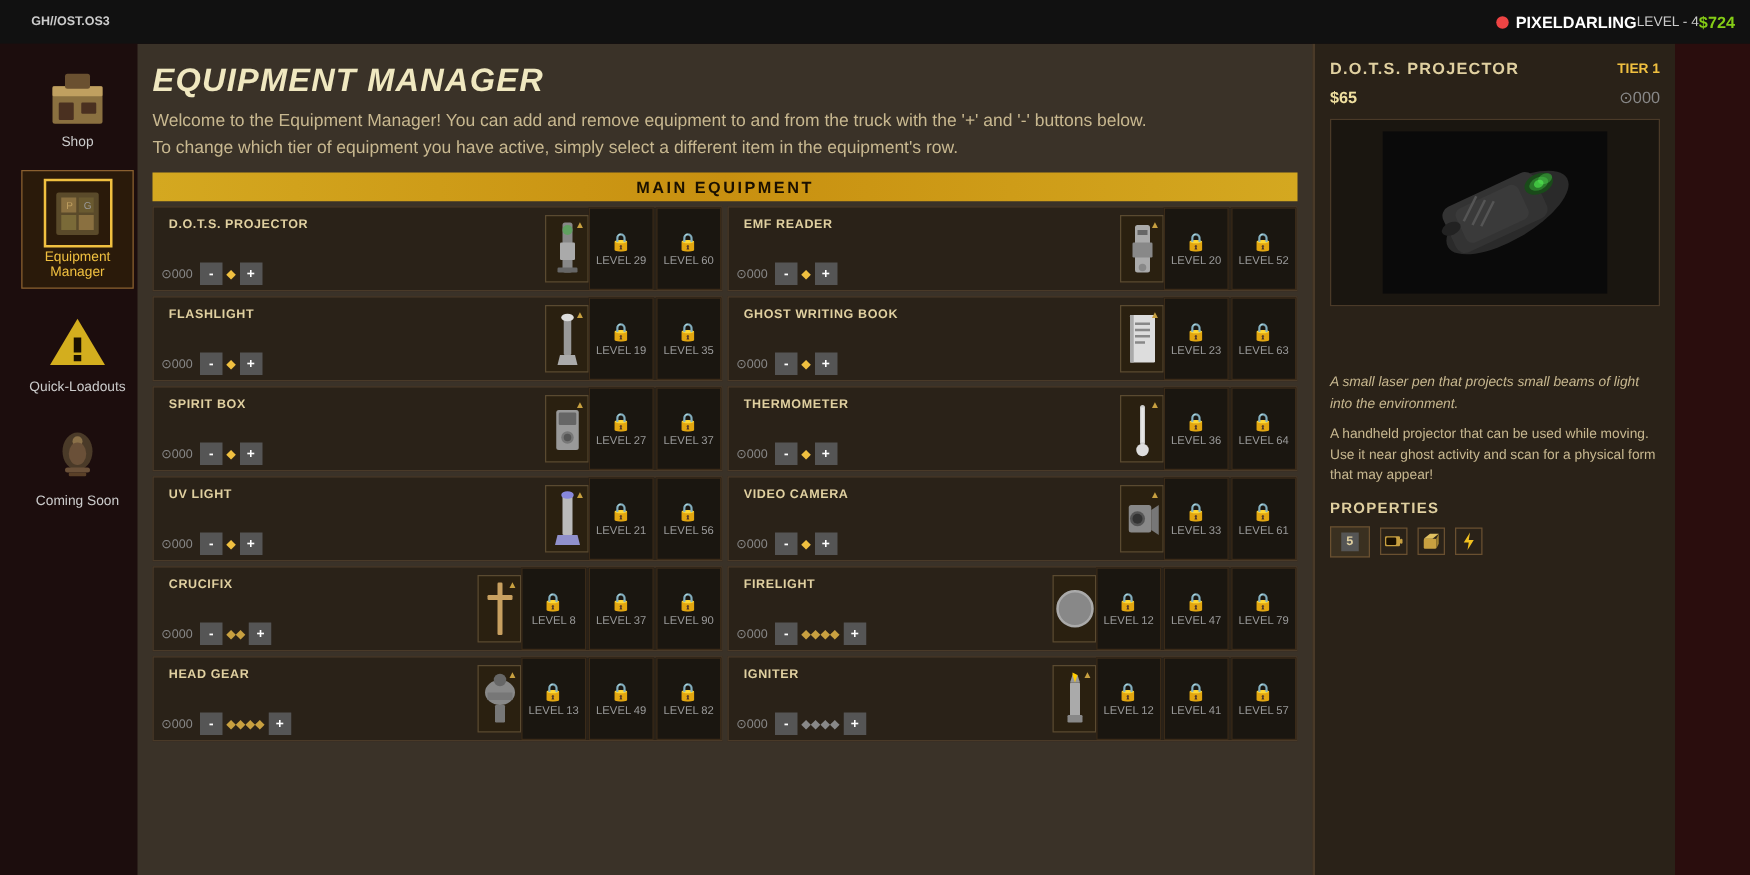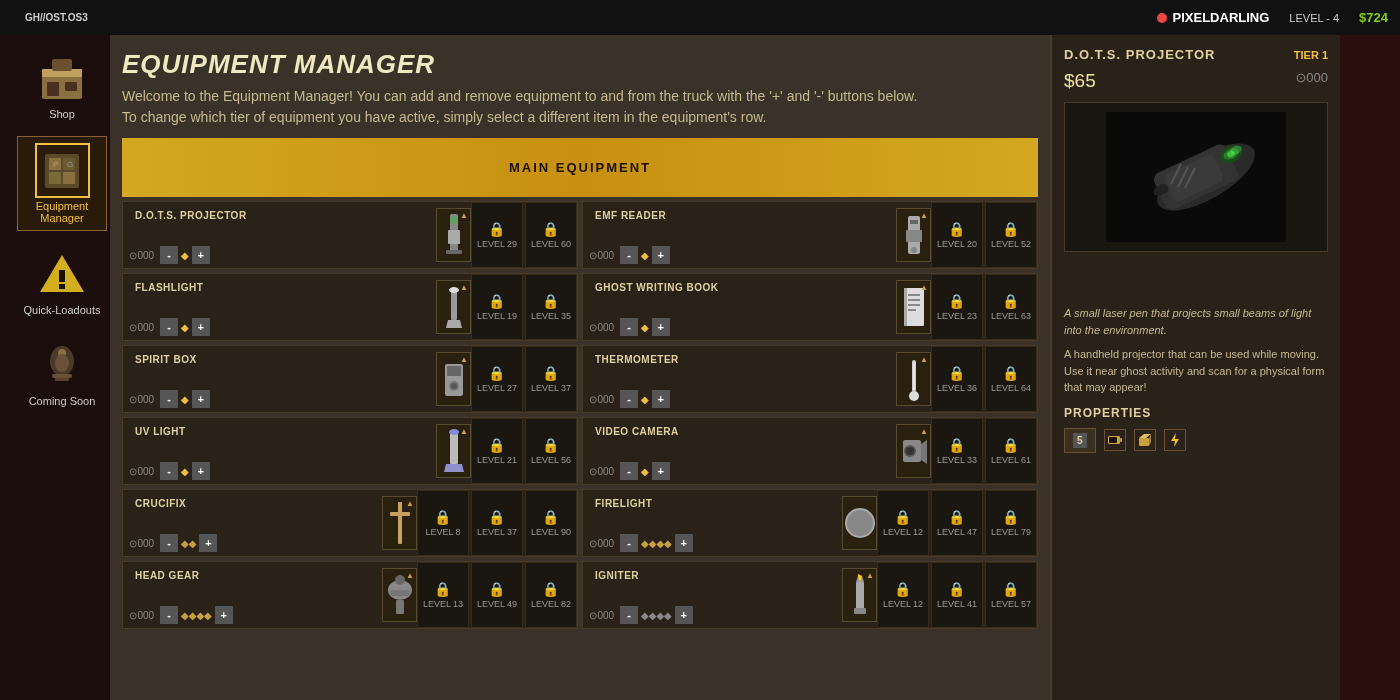"PIXELDARLING" .top-bar-right { gap: 20px -> none }
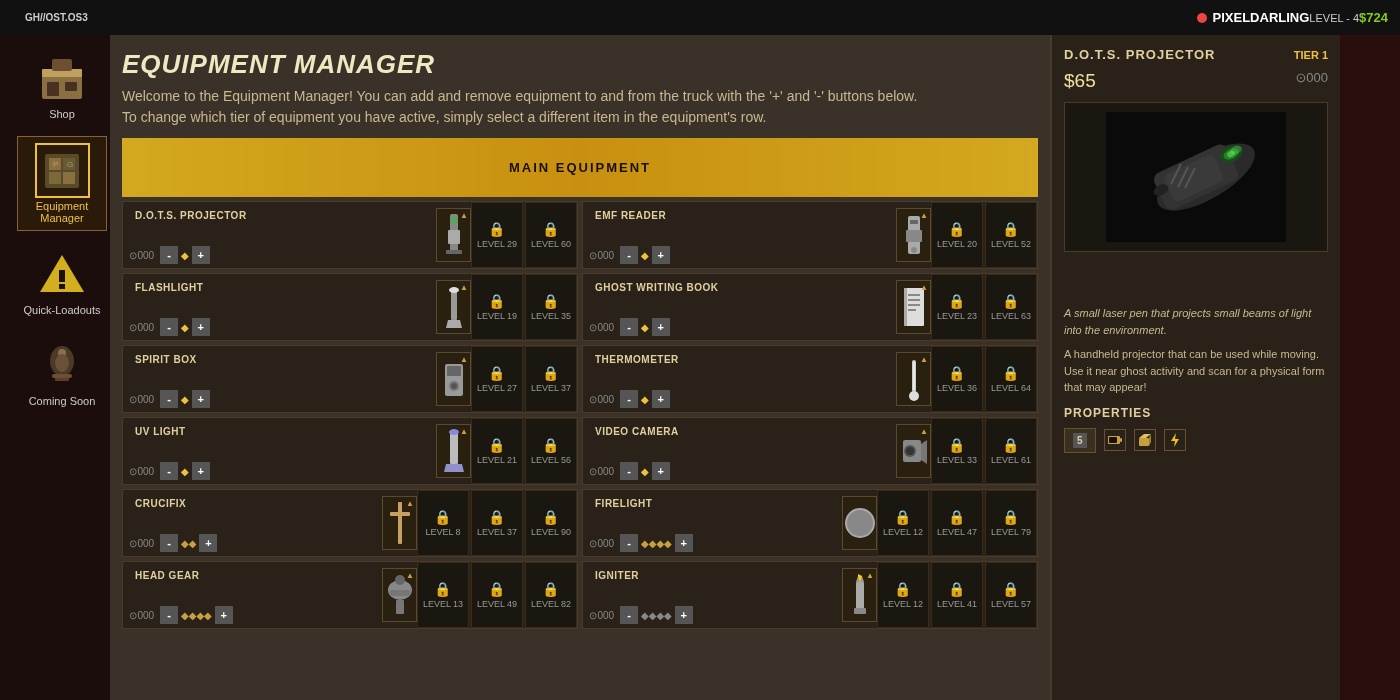"$65" .detail-price { font-size: 19px -> 13px; font-weight: normal -> bold }
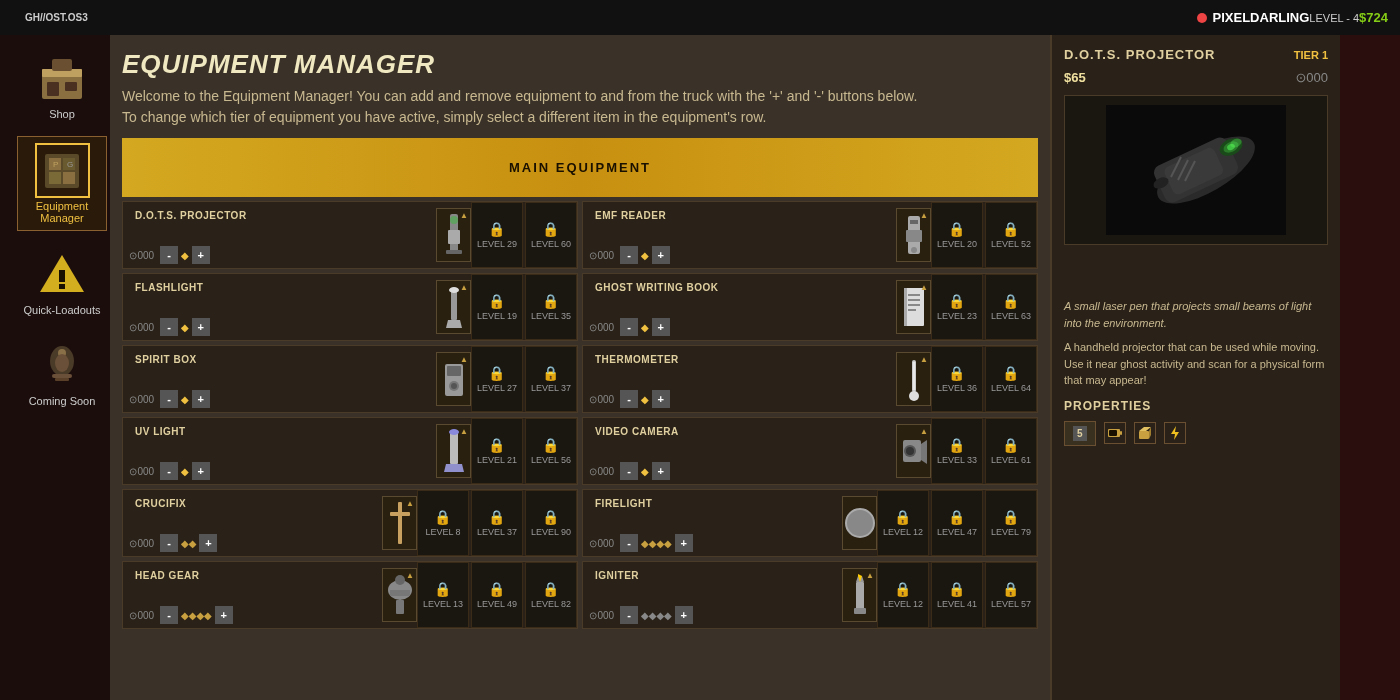"MAIN EQUIPMENT" .section-header { padding: 22px -> 4px }
